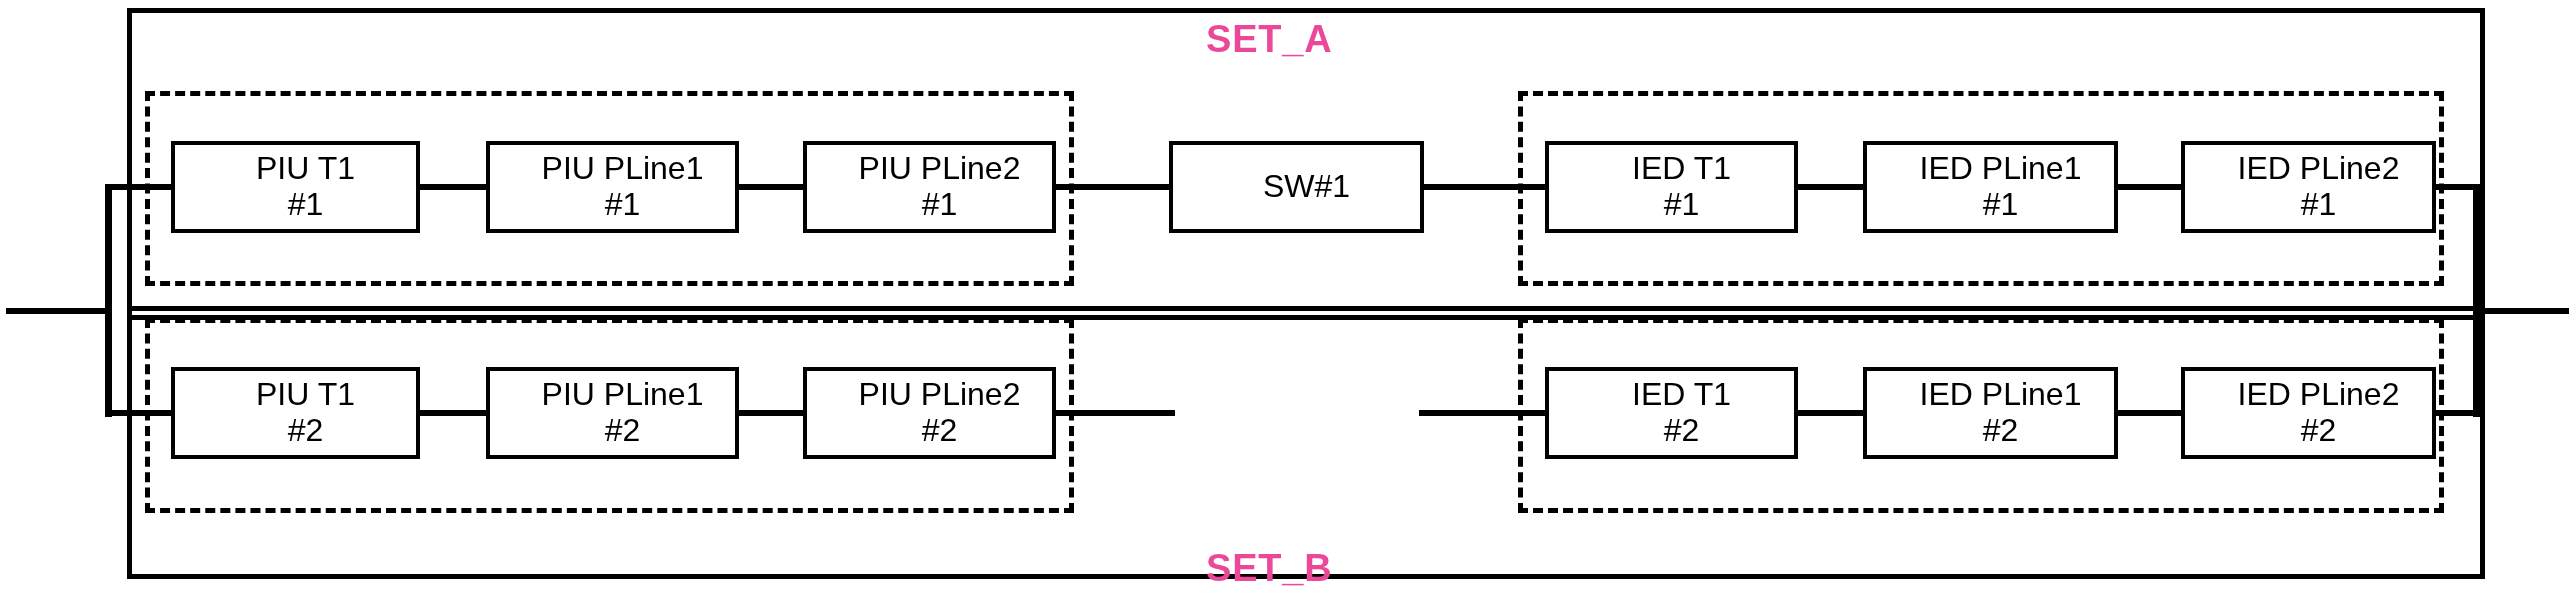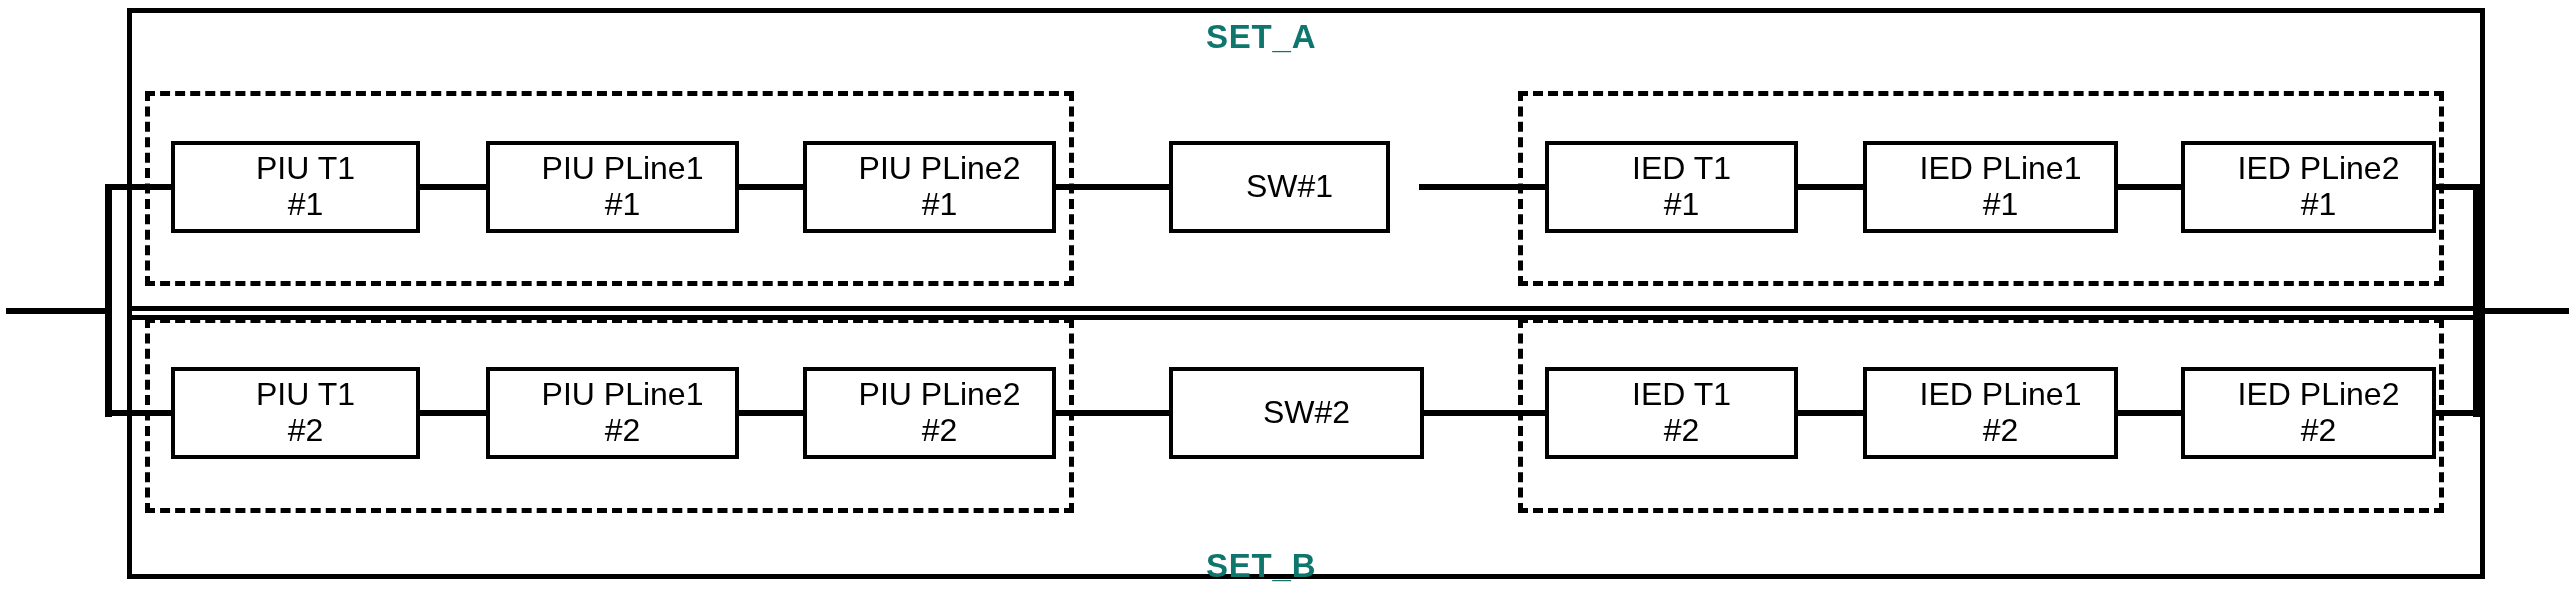"SET_A" .set-label { color: #0f766e -> #ec4899; font-size: 33px -> 38px }
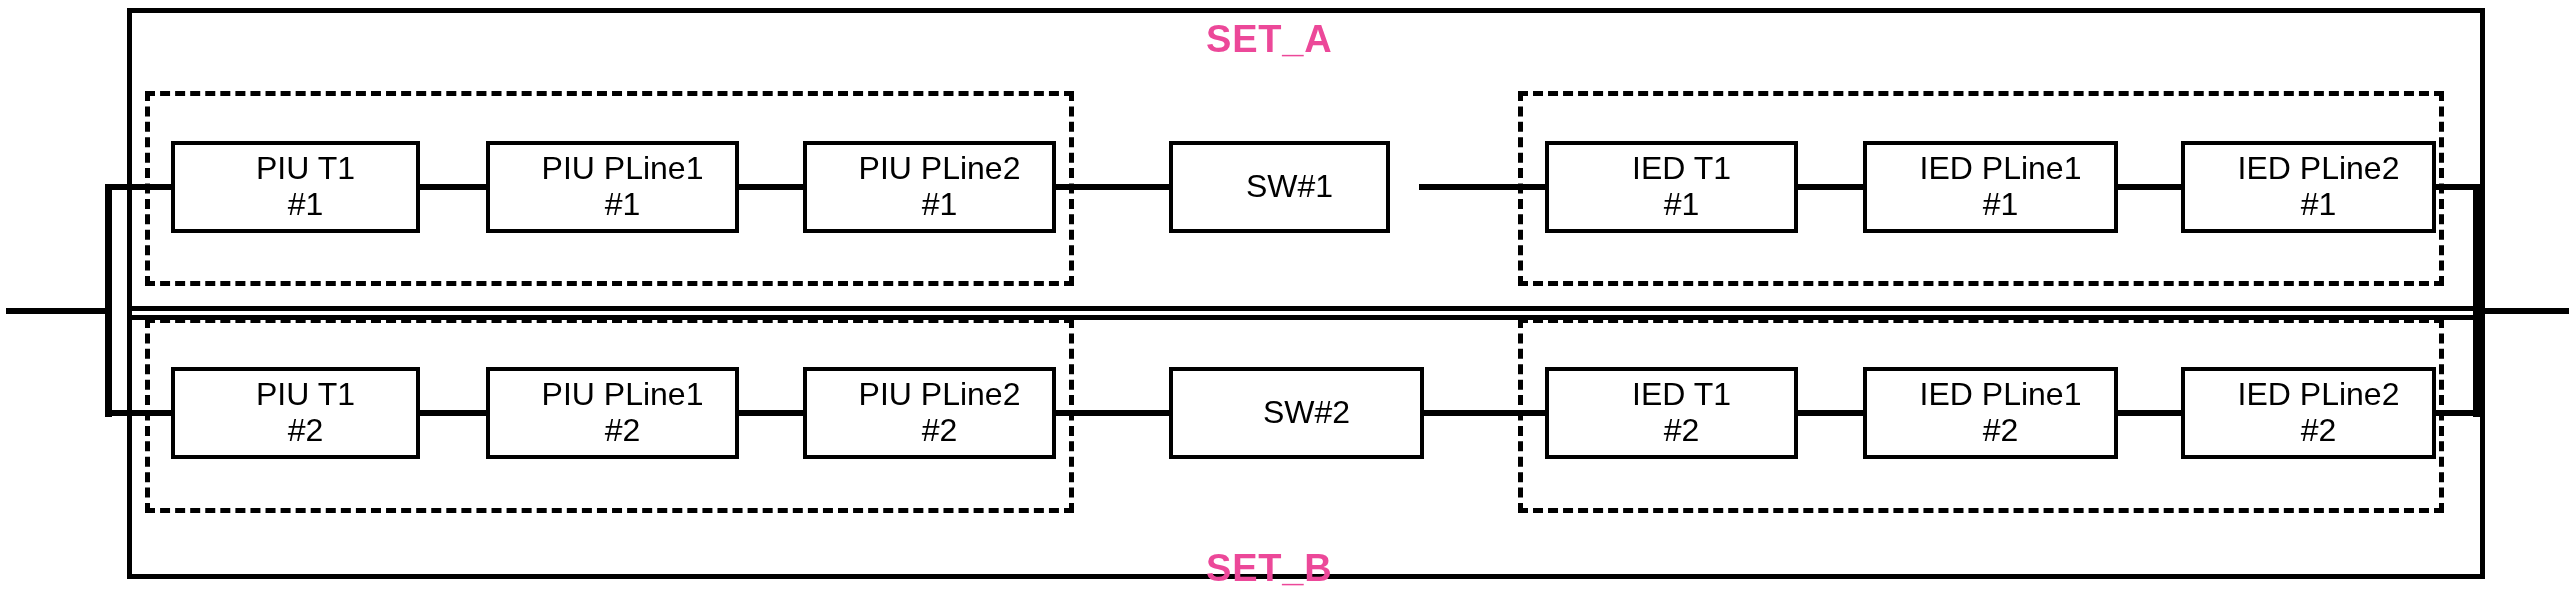"SW#1" div.node-box { width: 221px -> 255px }
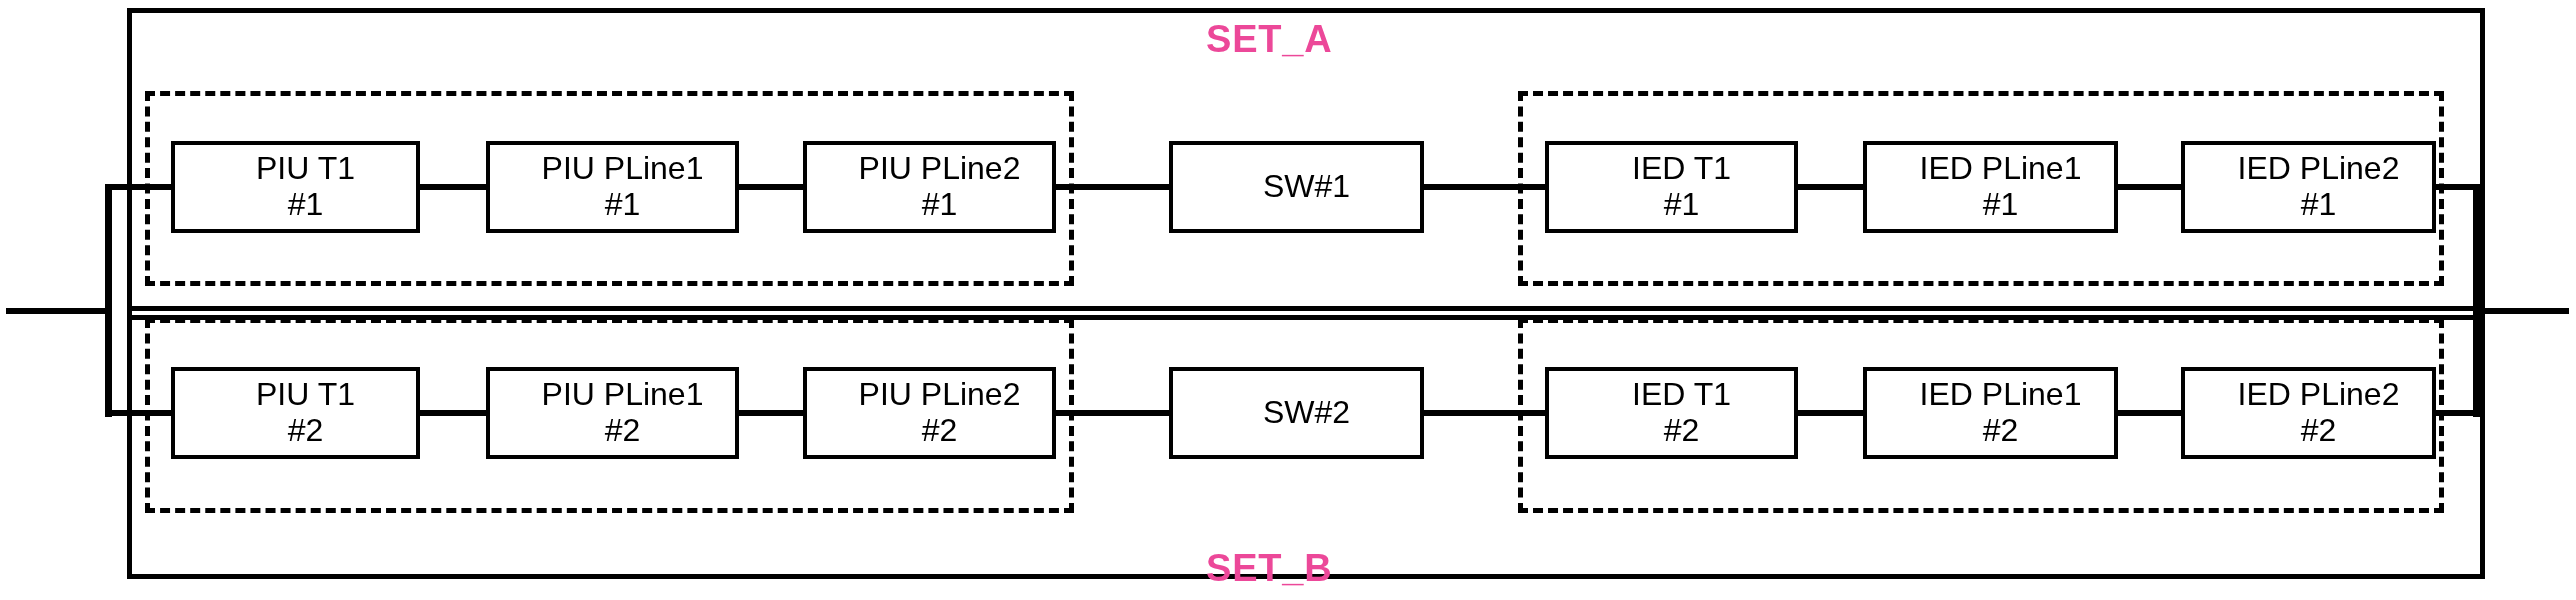"SW#2" div.node-box { html: <div> <span>SW#2</span> </div> -> none }
